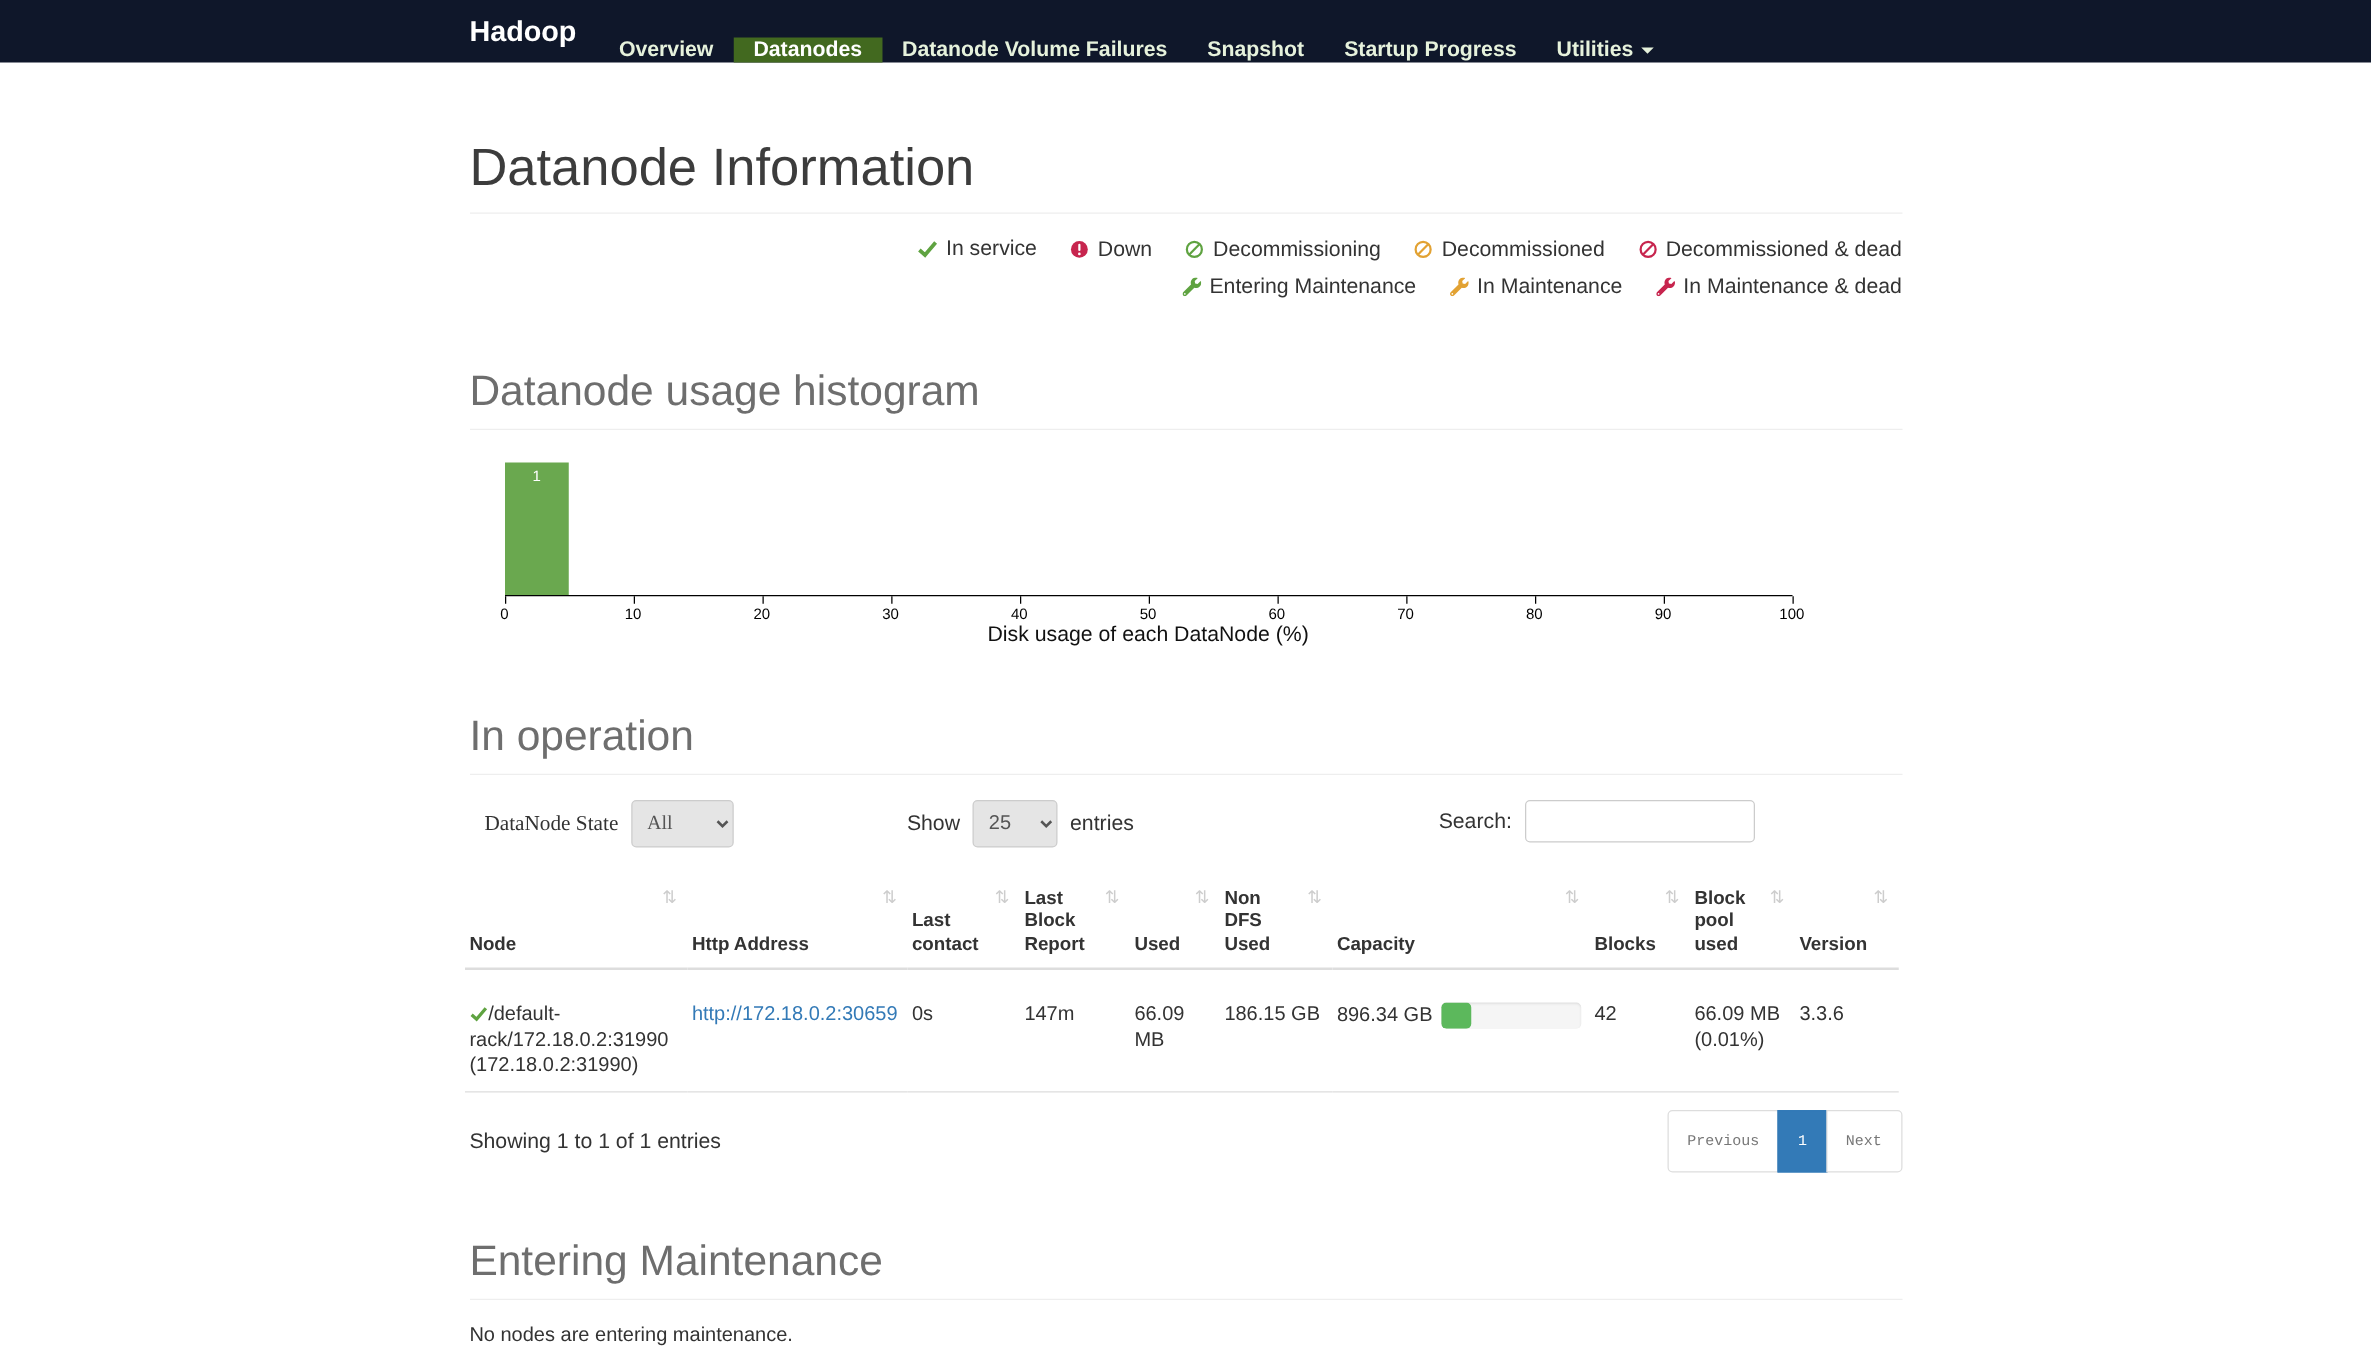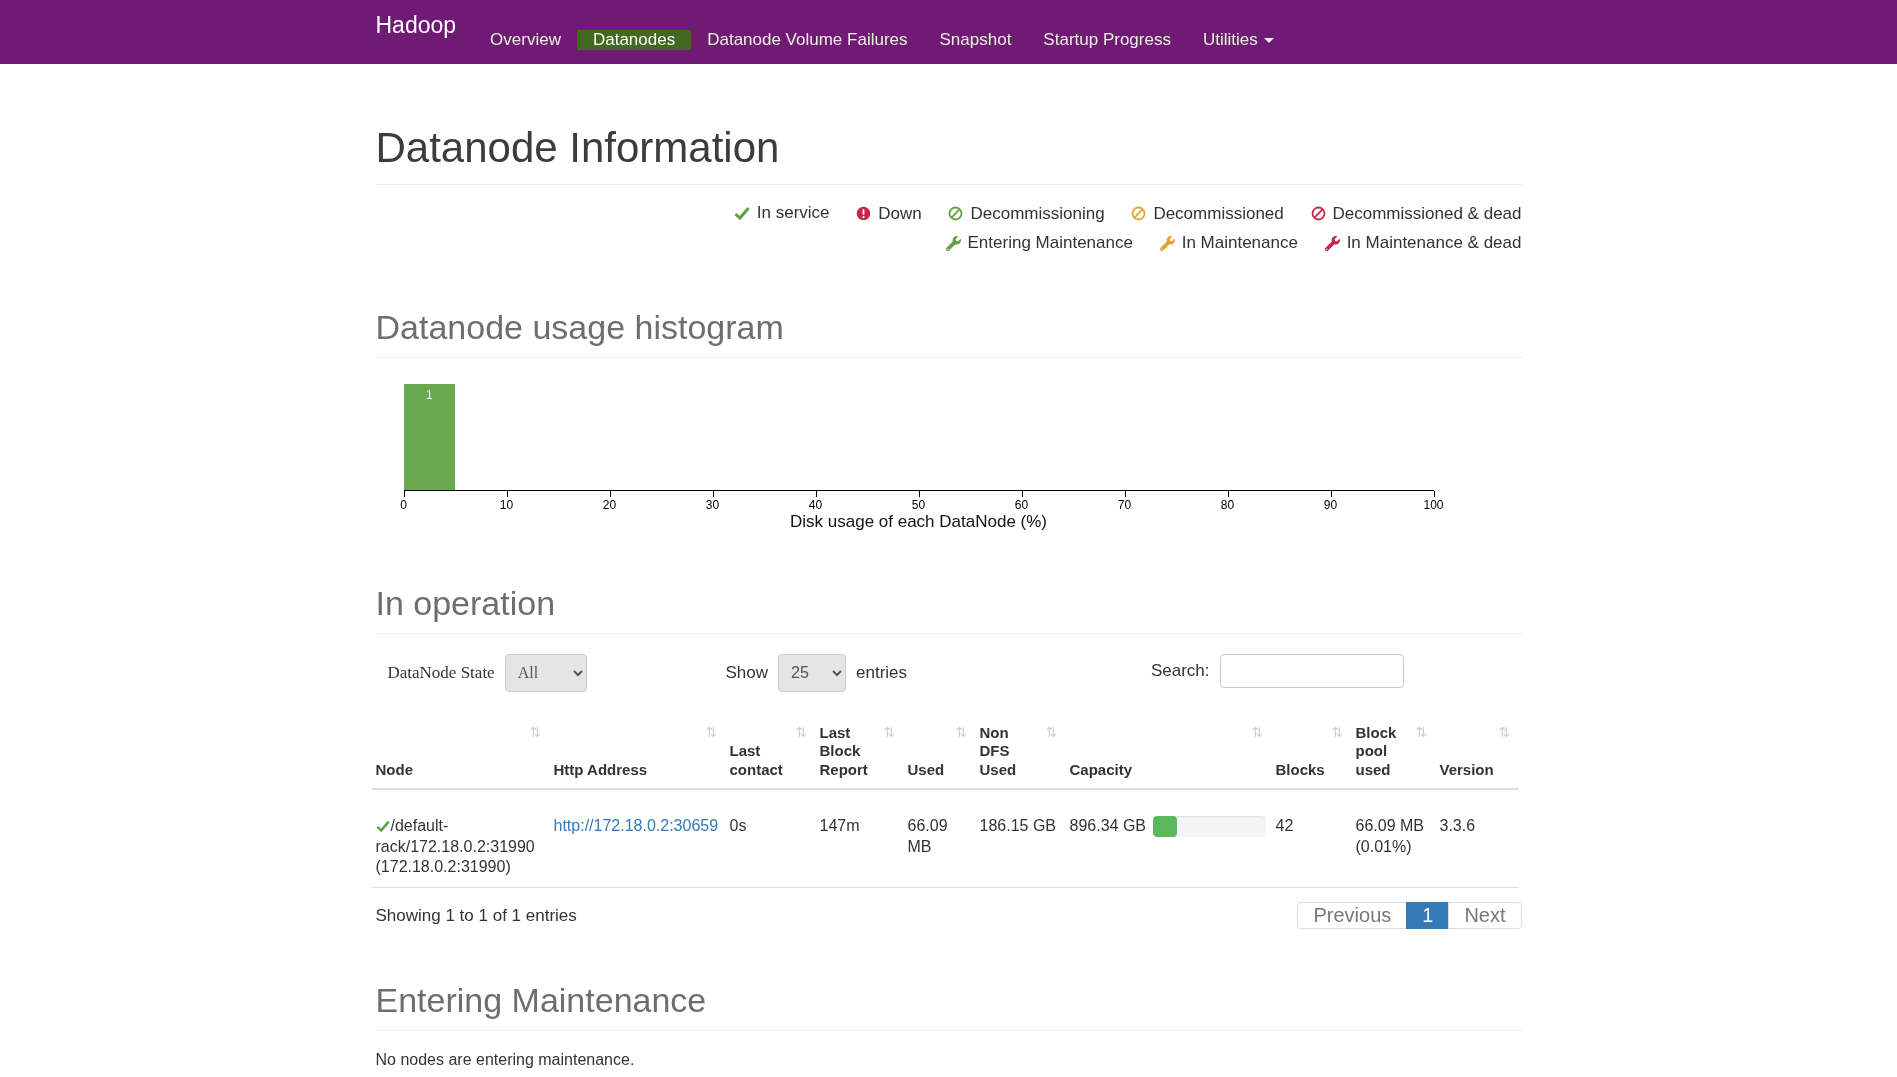"Hadoop" .navbar { background: #701a75 -> #0f172a; font-weight: none -> bold; height: 64px -> 50px }
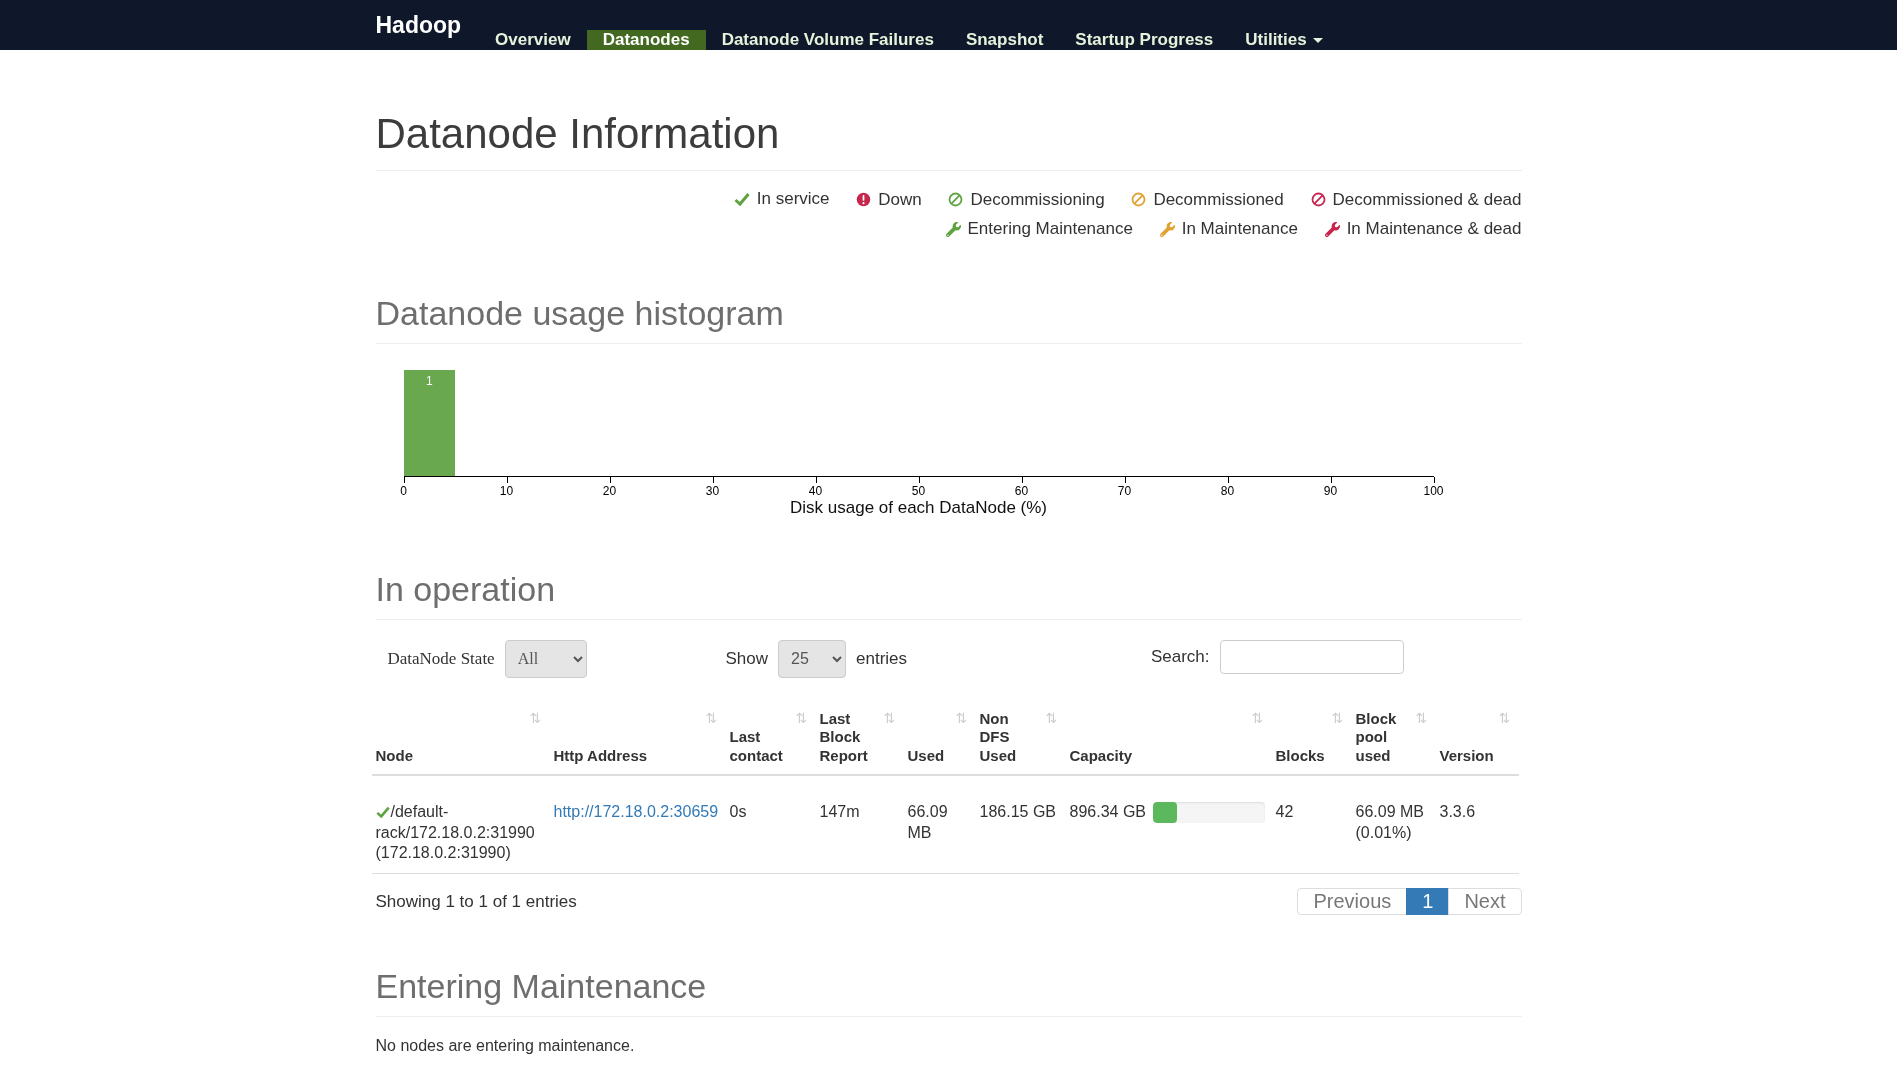"Previous" .page-btn { font-family: Liberation Sans, sans-serif -> Liberation Mono, monospace; font-size: 20px -> 12px; padding: 1px 15px -> 17px 15px }
